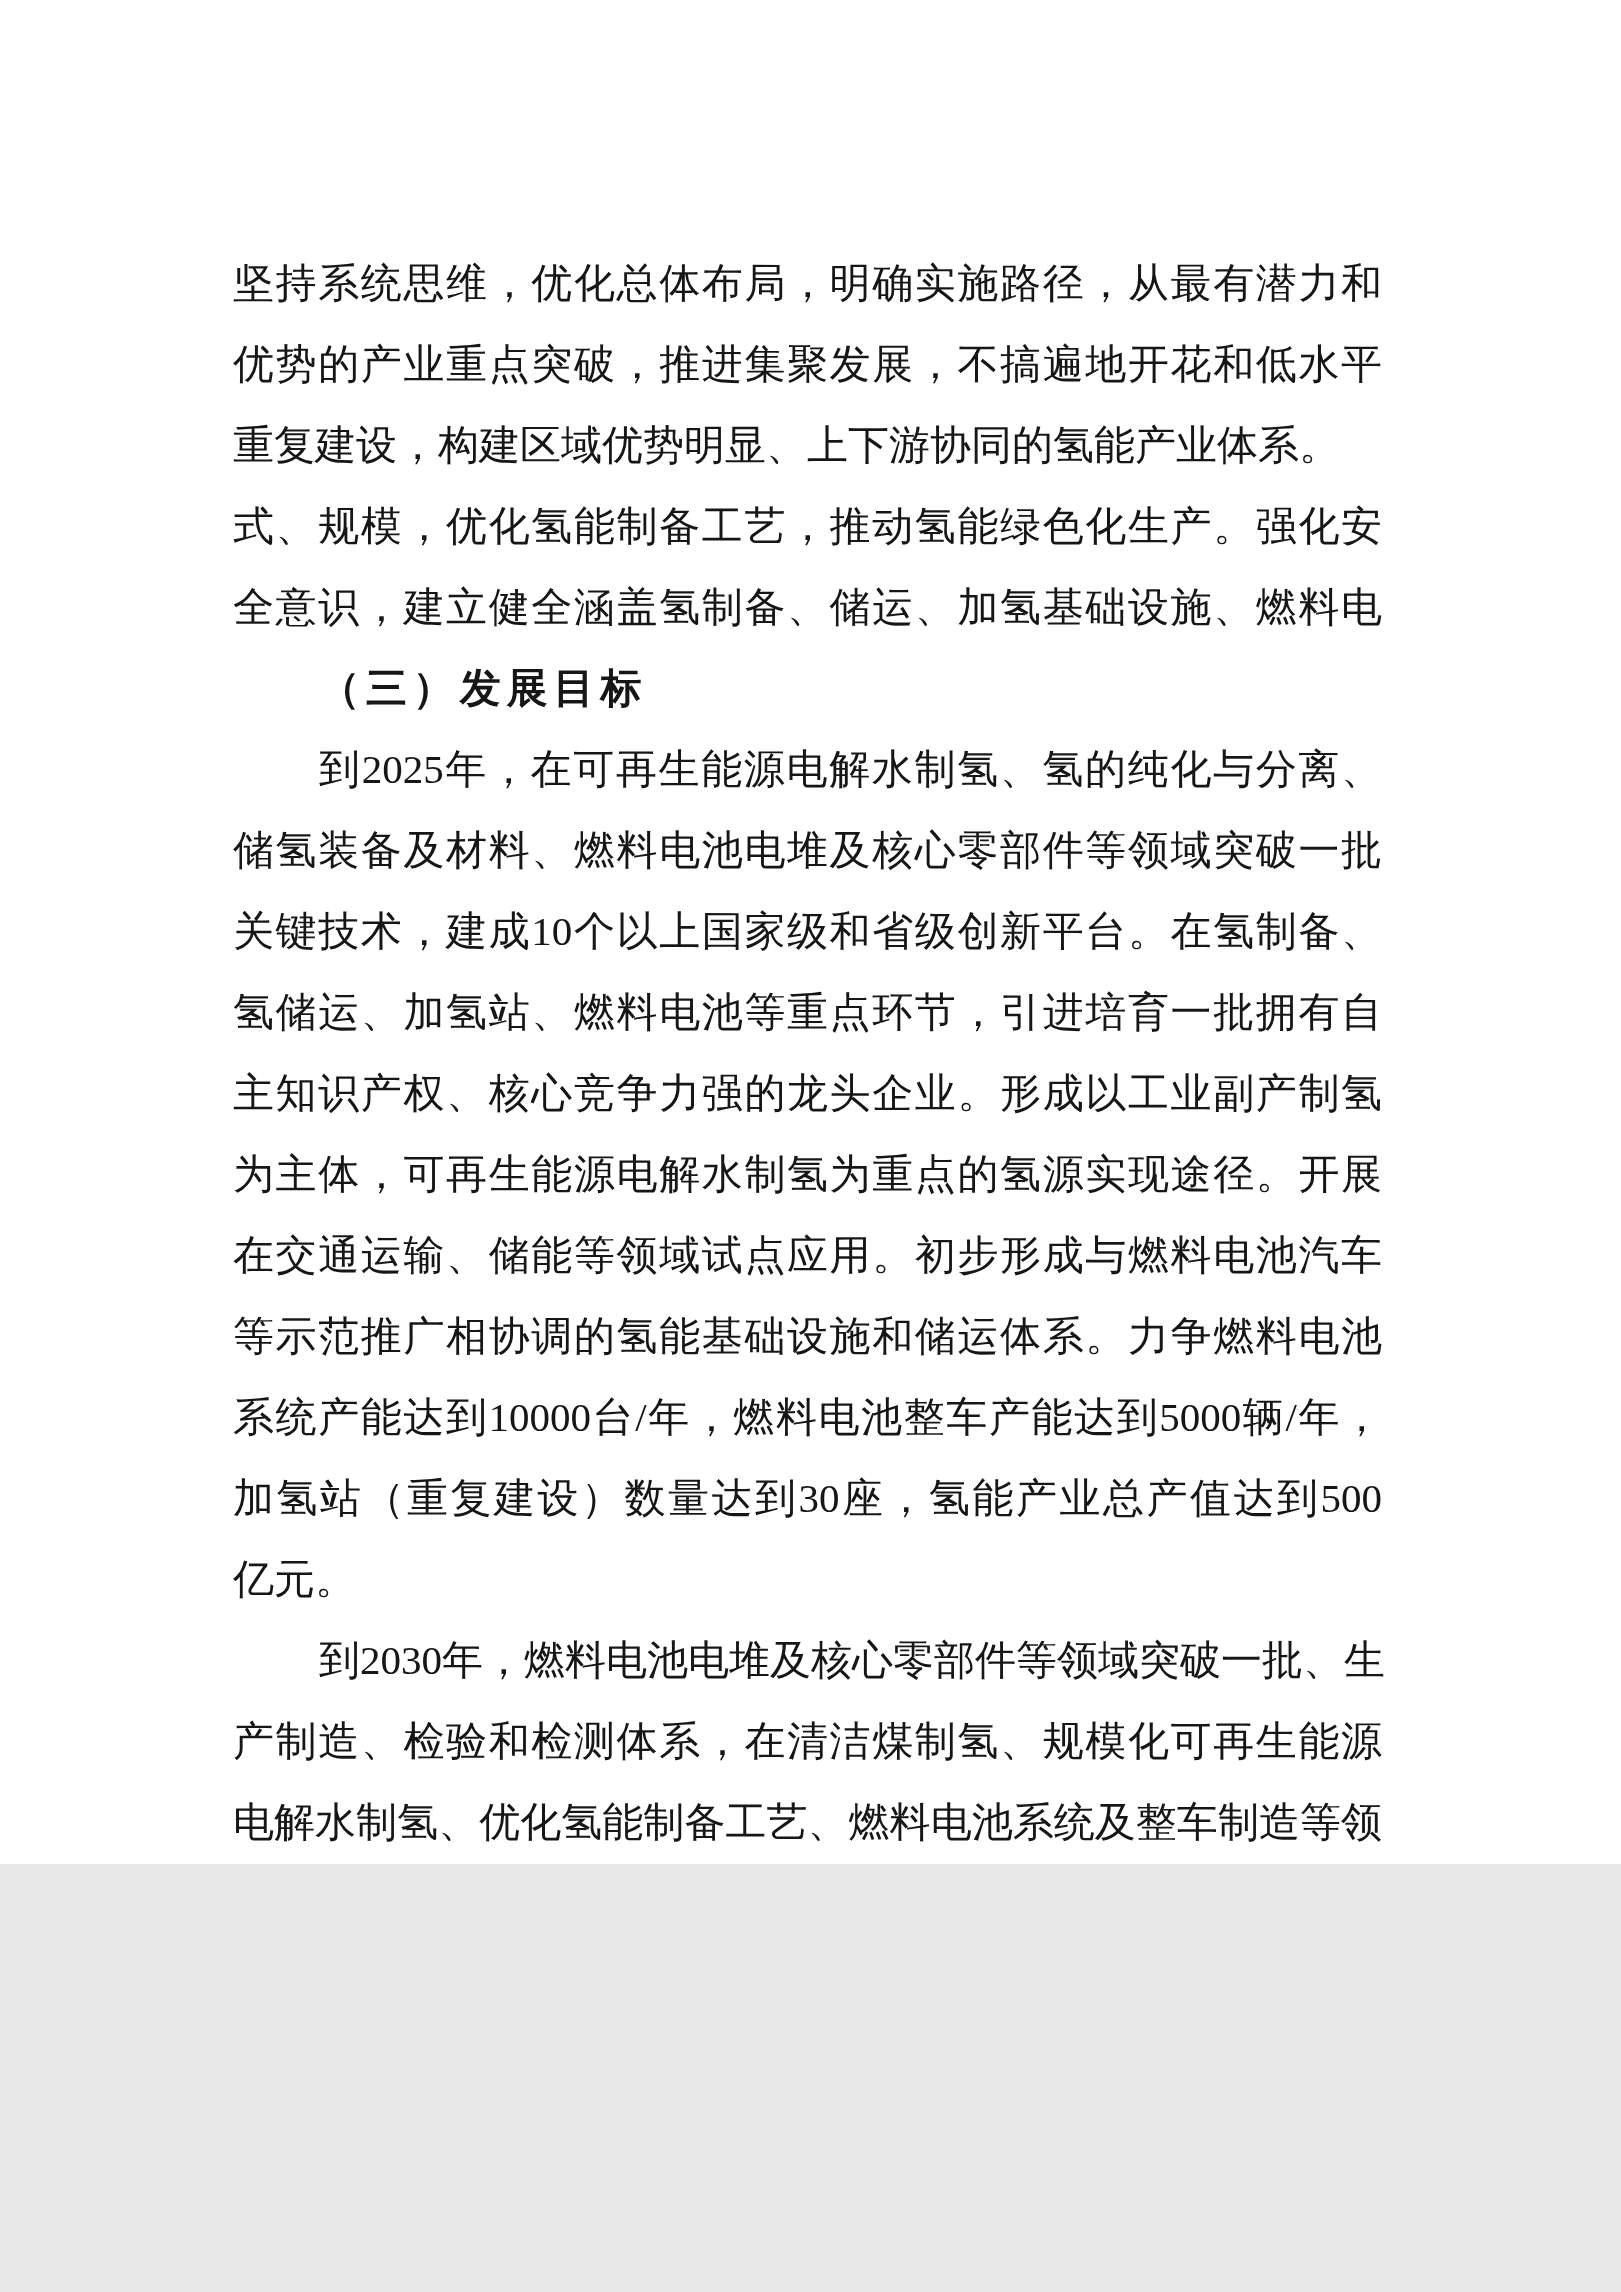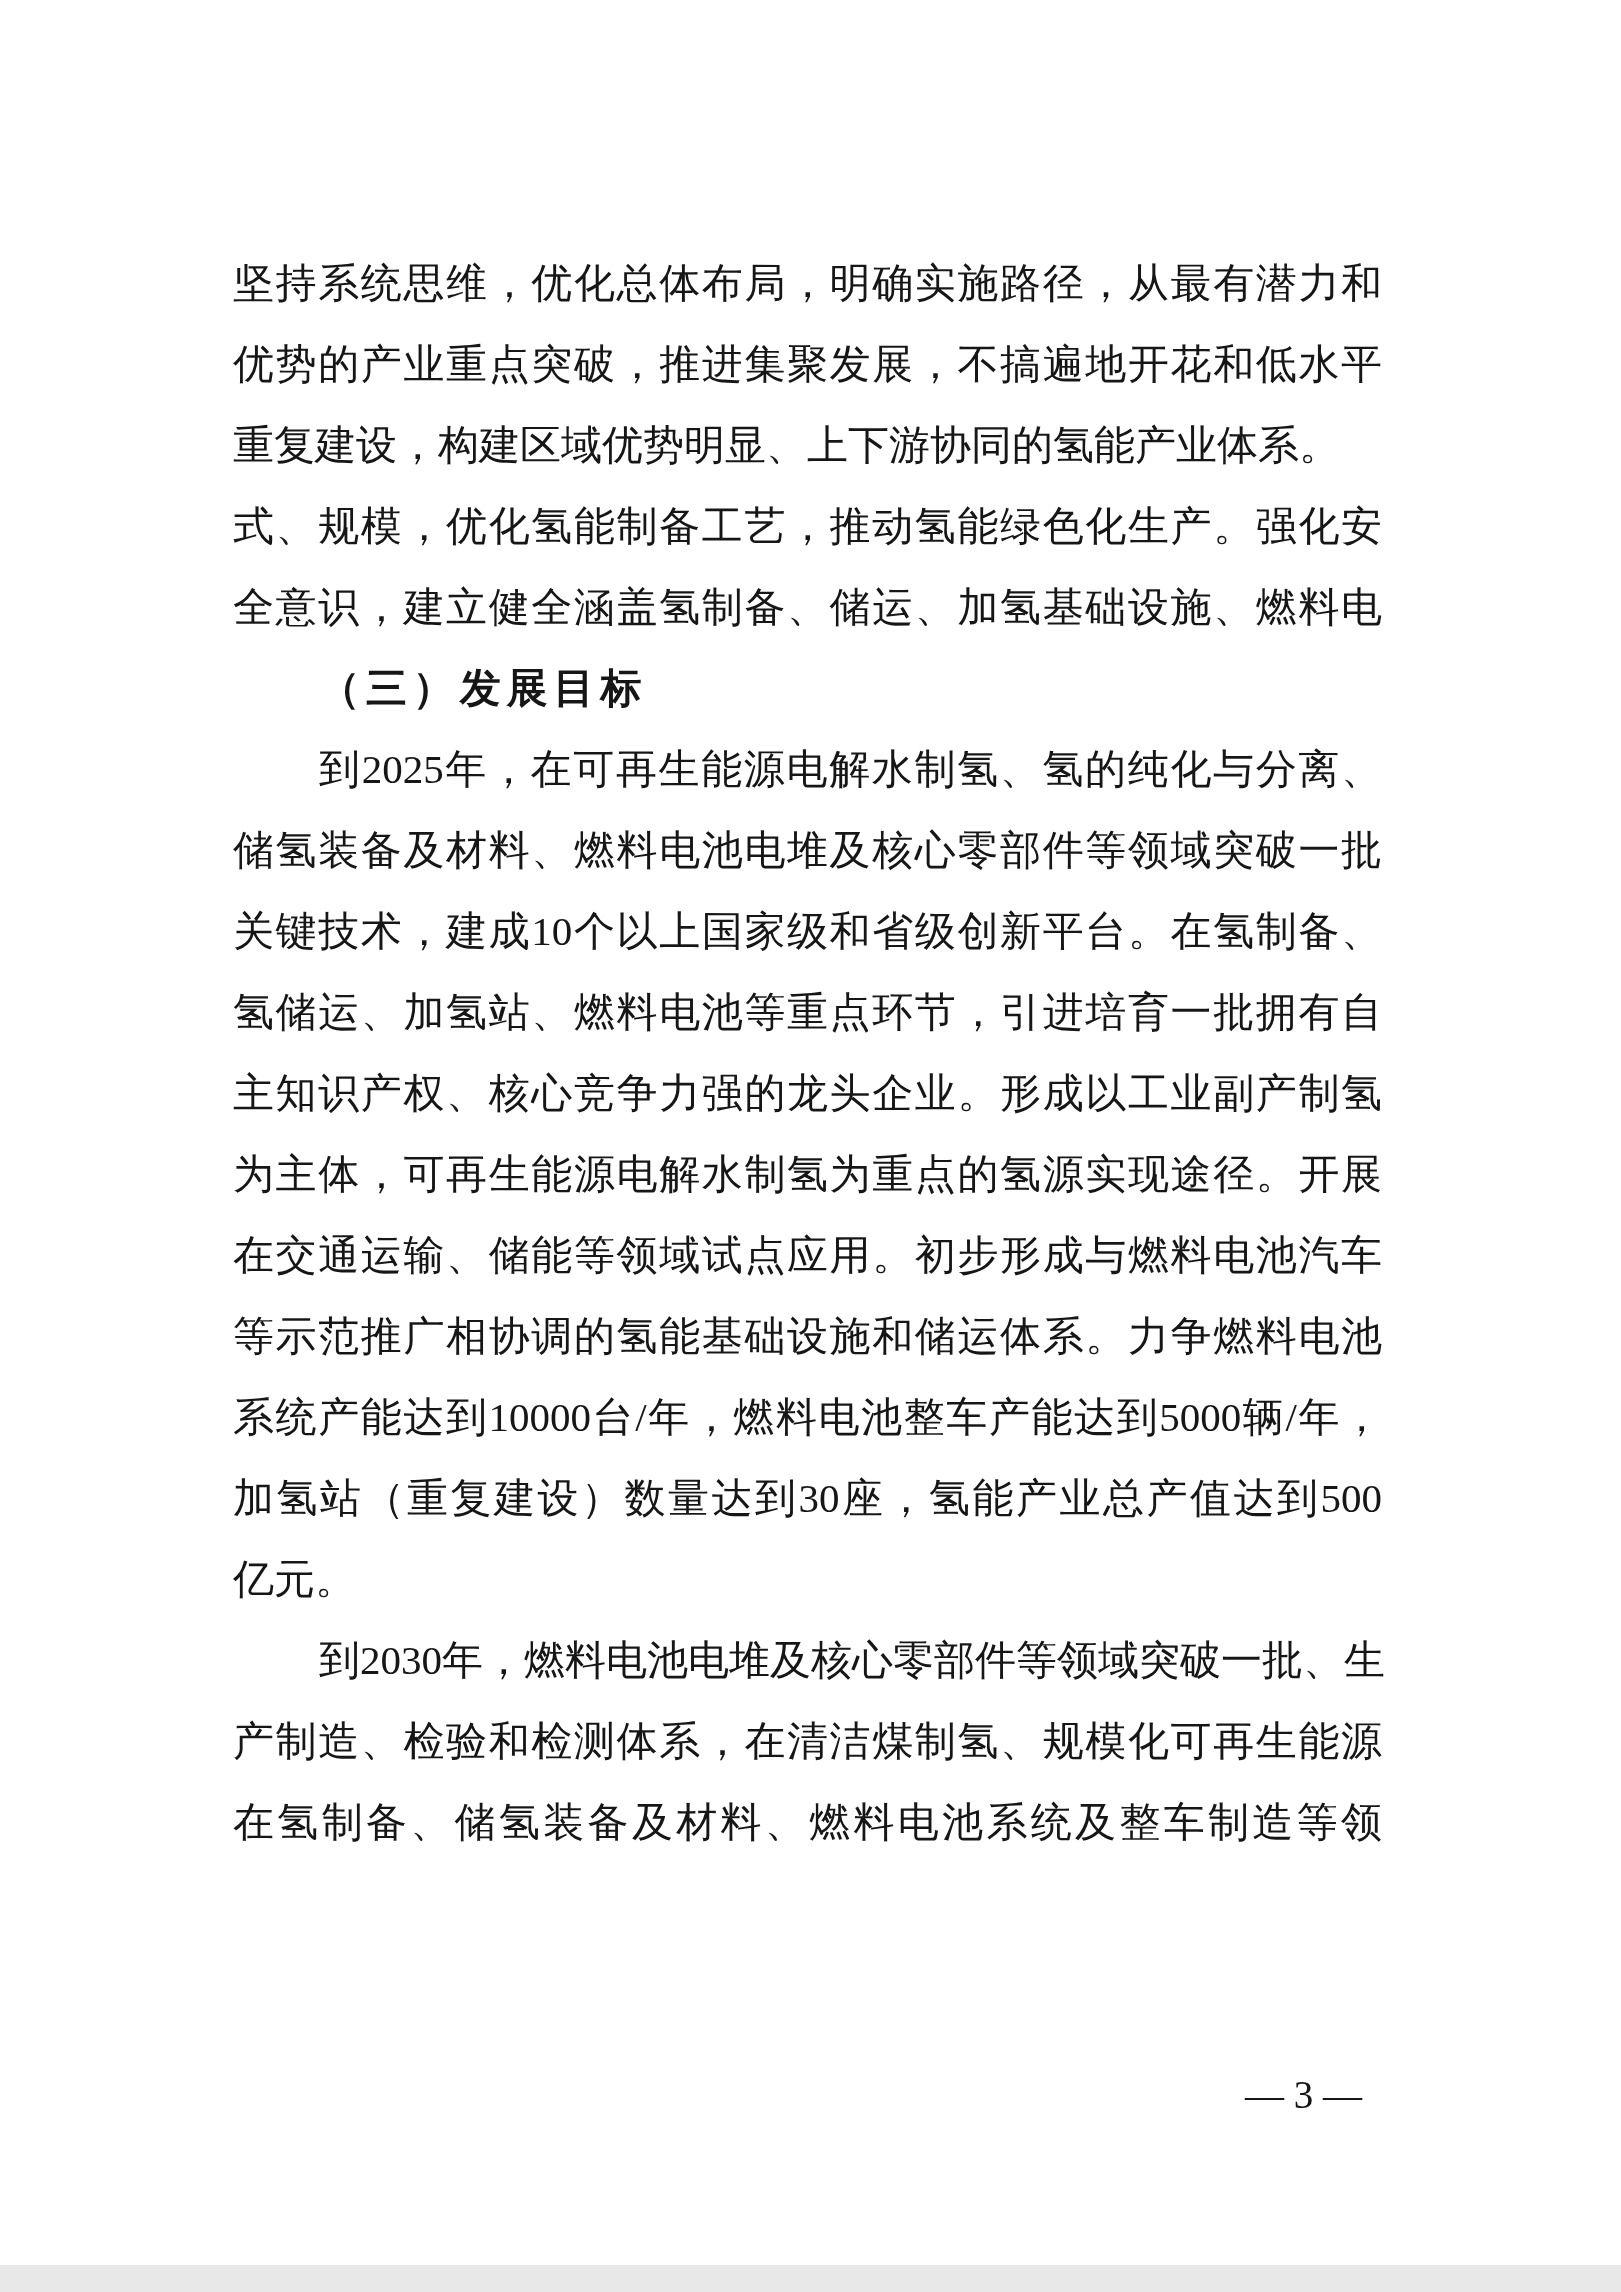"坚持系统思维，优化总体布局，明确实施路径，从最有潜力和" .page { height: 2265px -> 1864px }
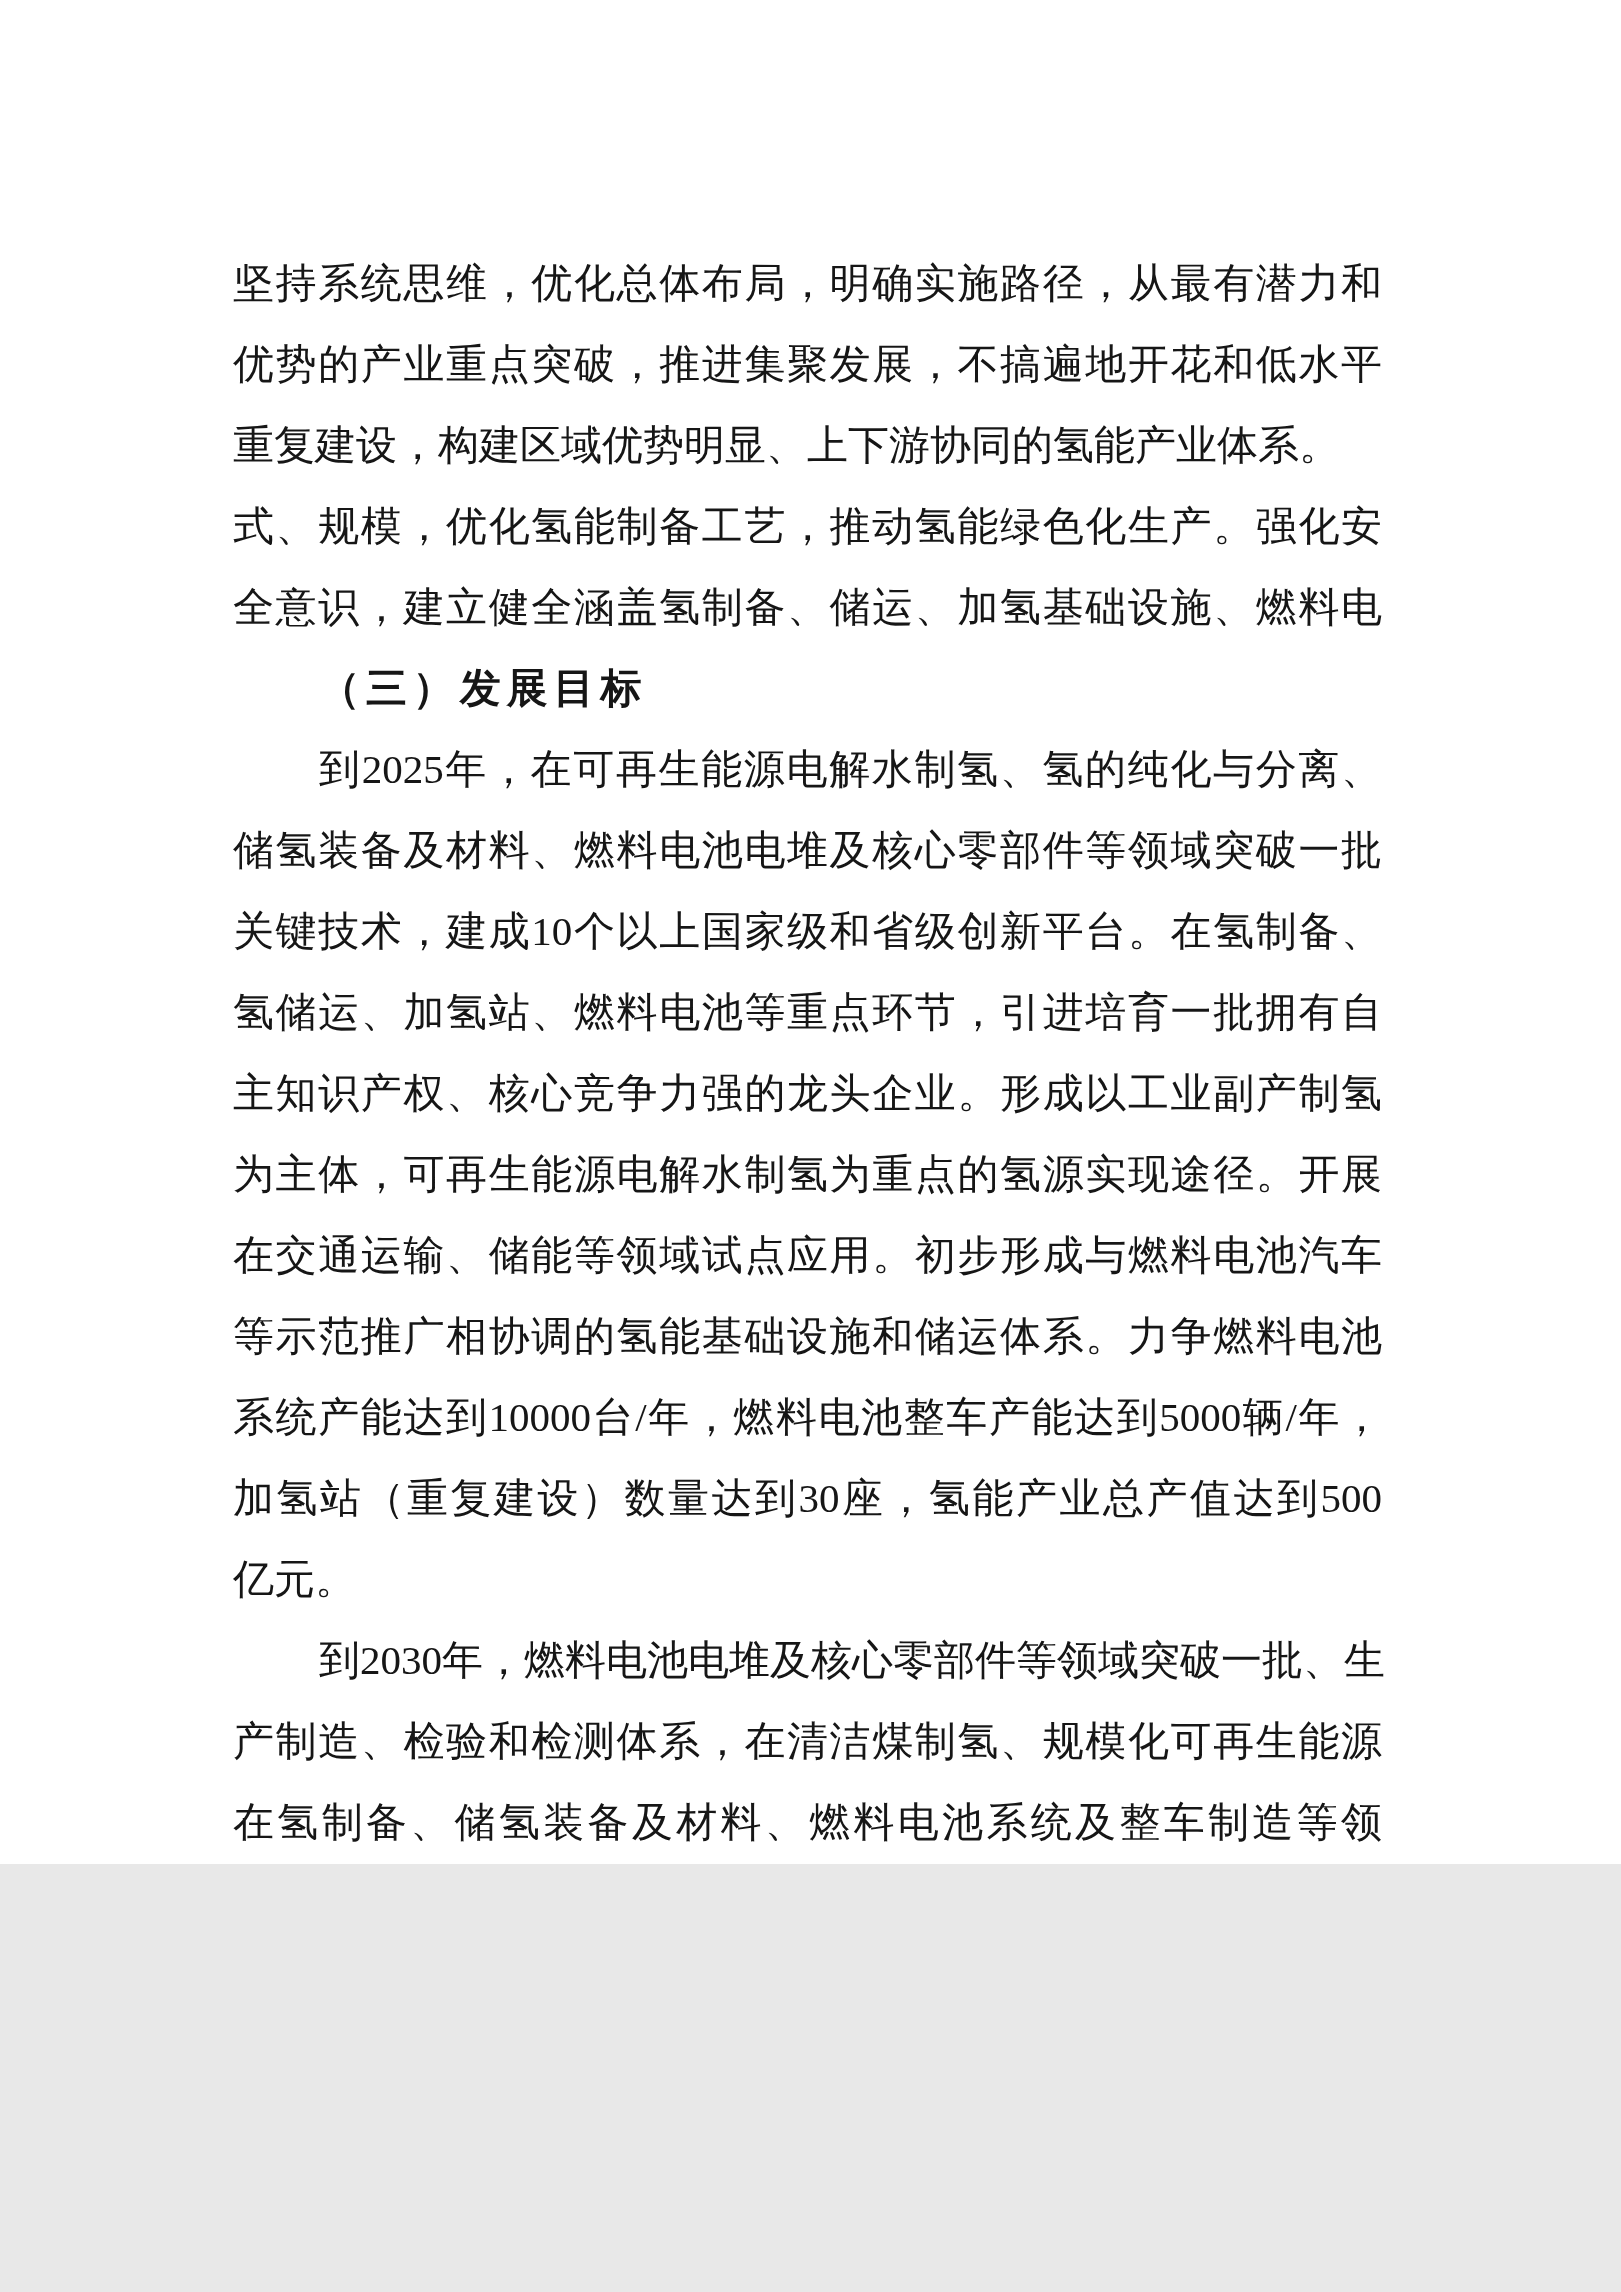"在氢制备、储氢装备及材料、燃料电池系统及整车制造等领" div.line { text: 在氢制备、储氢装备及材料 -> 电解水制氢、优化氢能制备工艺 }
